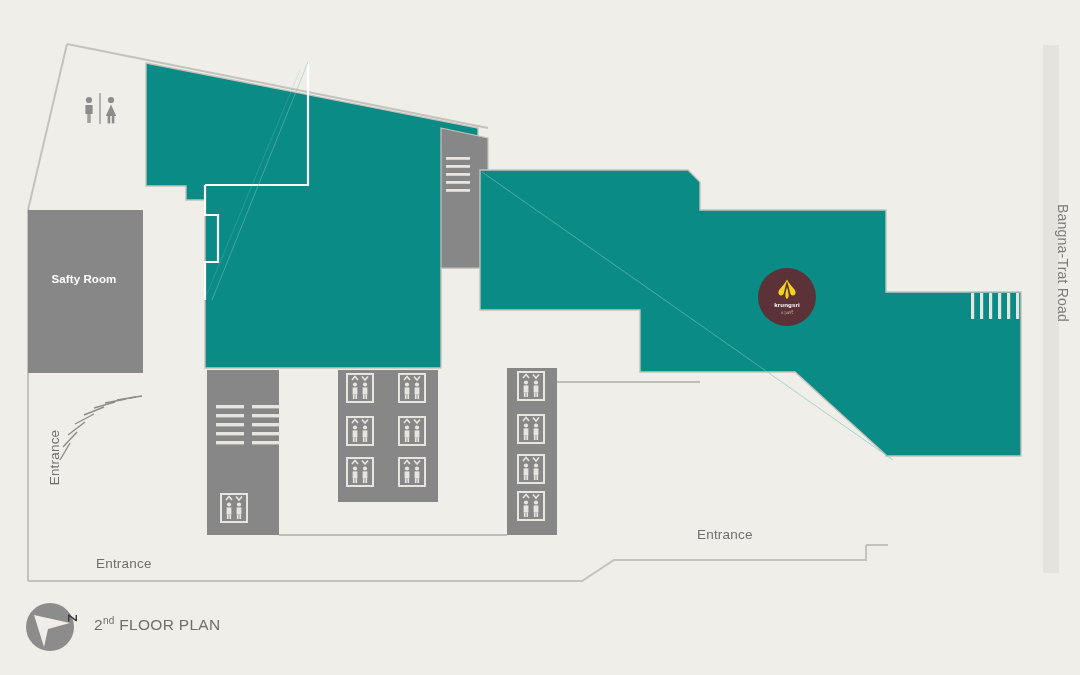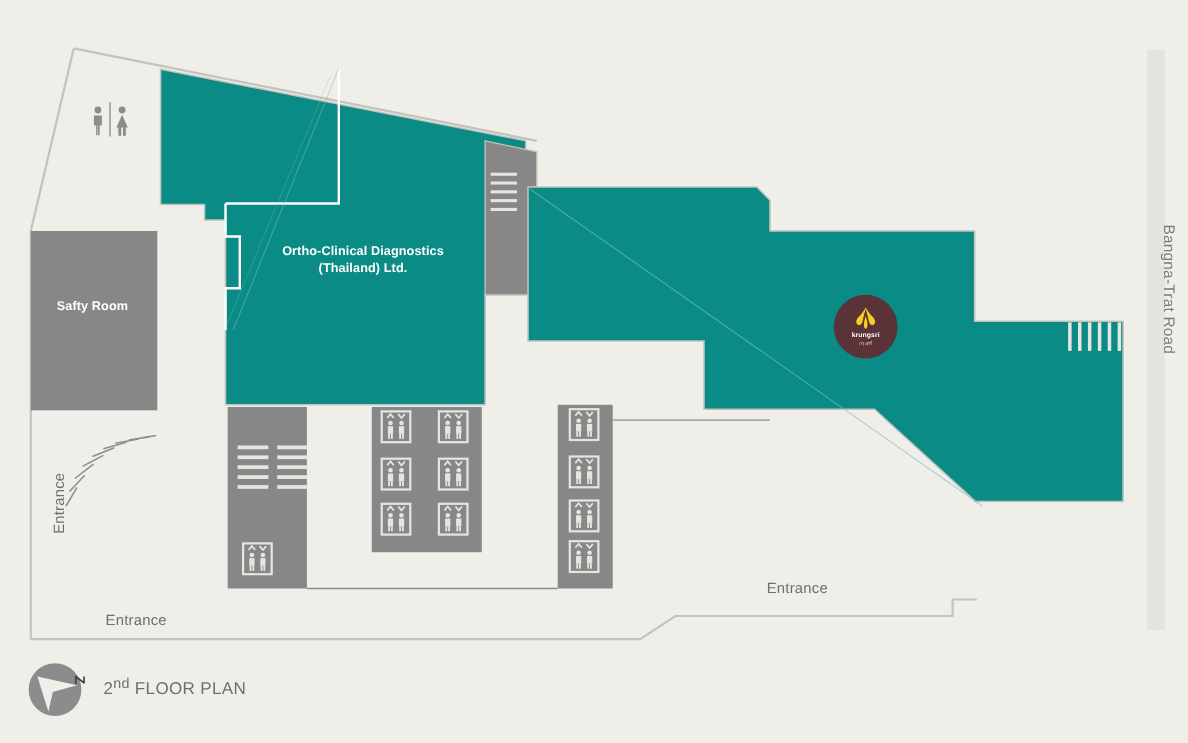"Ortho-Clinical Diagnostics" div.lbl { html: <div> <span>Ortho-Clinical Diagnostics</span><br> <span>(Thailand) Ltd.</span> </div> -> none }
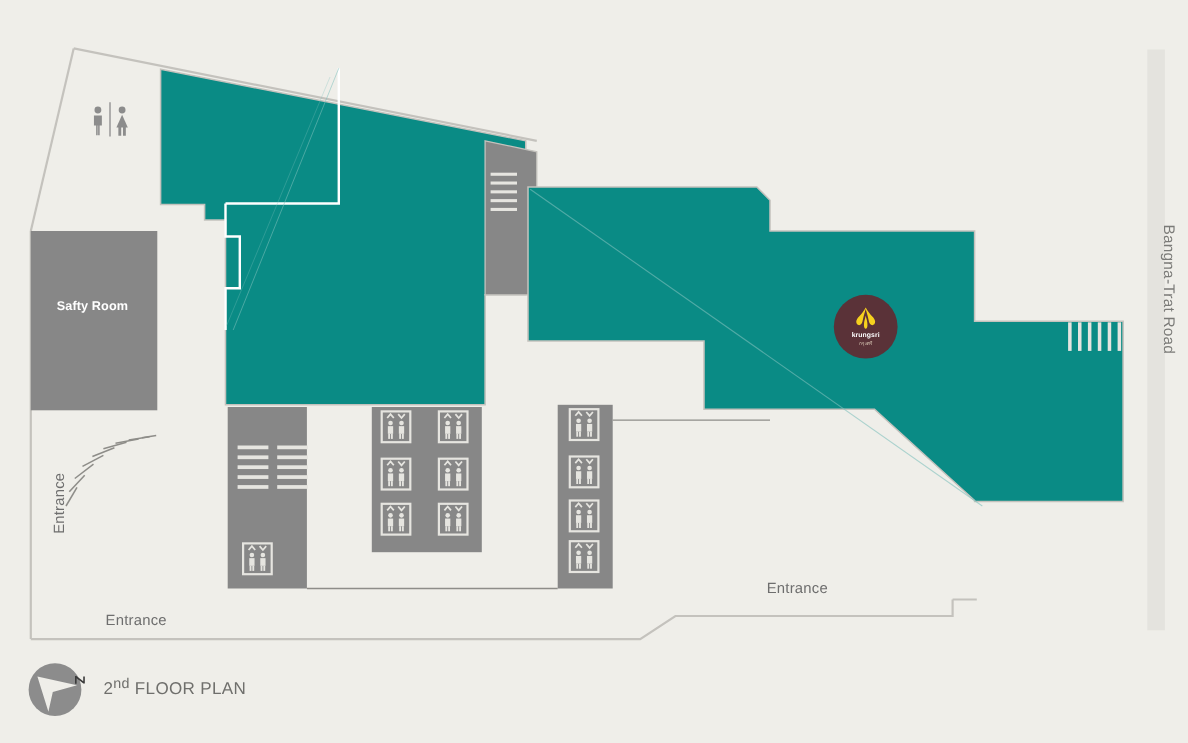"nd" #floorplan-title sup { font-size: 13px -> 10px }
